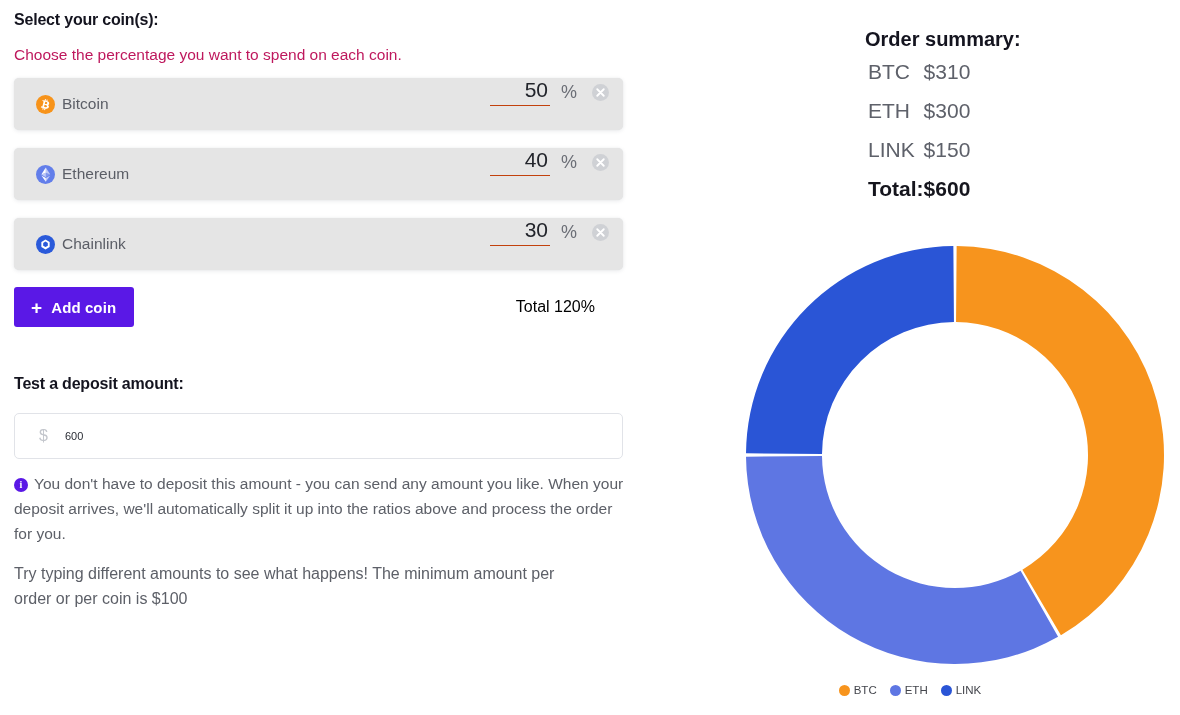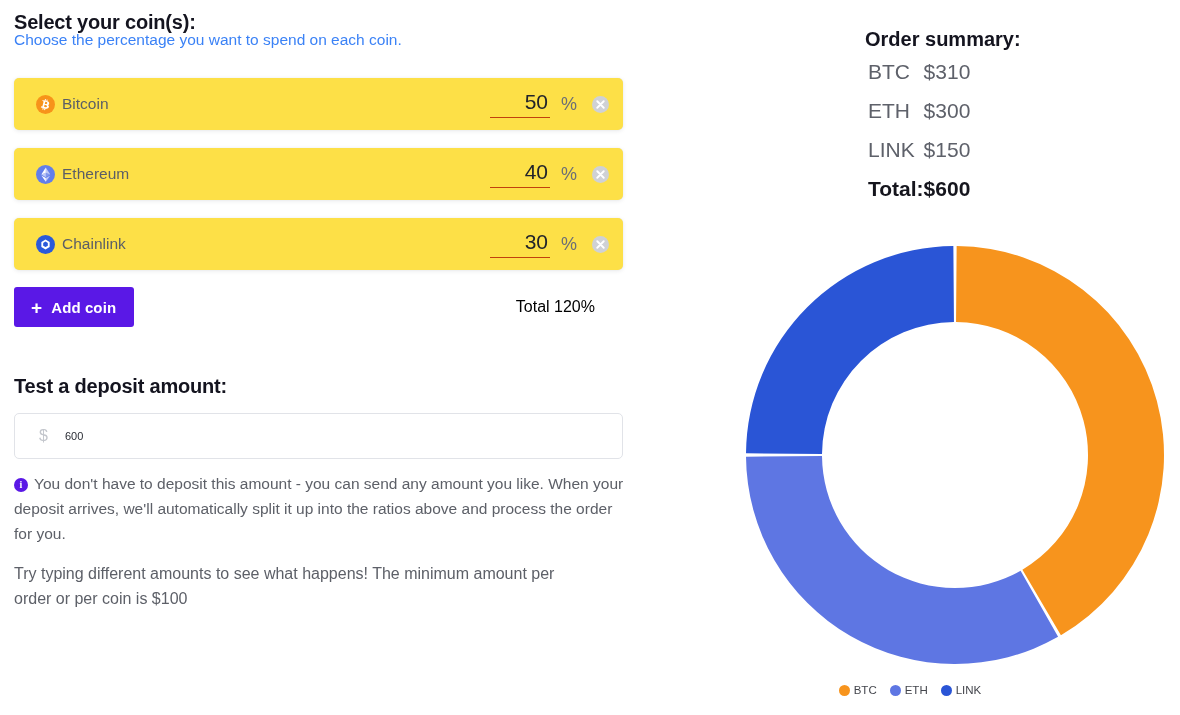"Select your coin(s):" .section-title { font-size: 20px -> 16px }
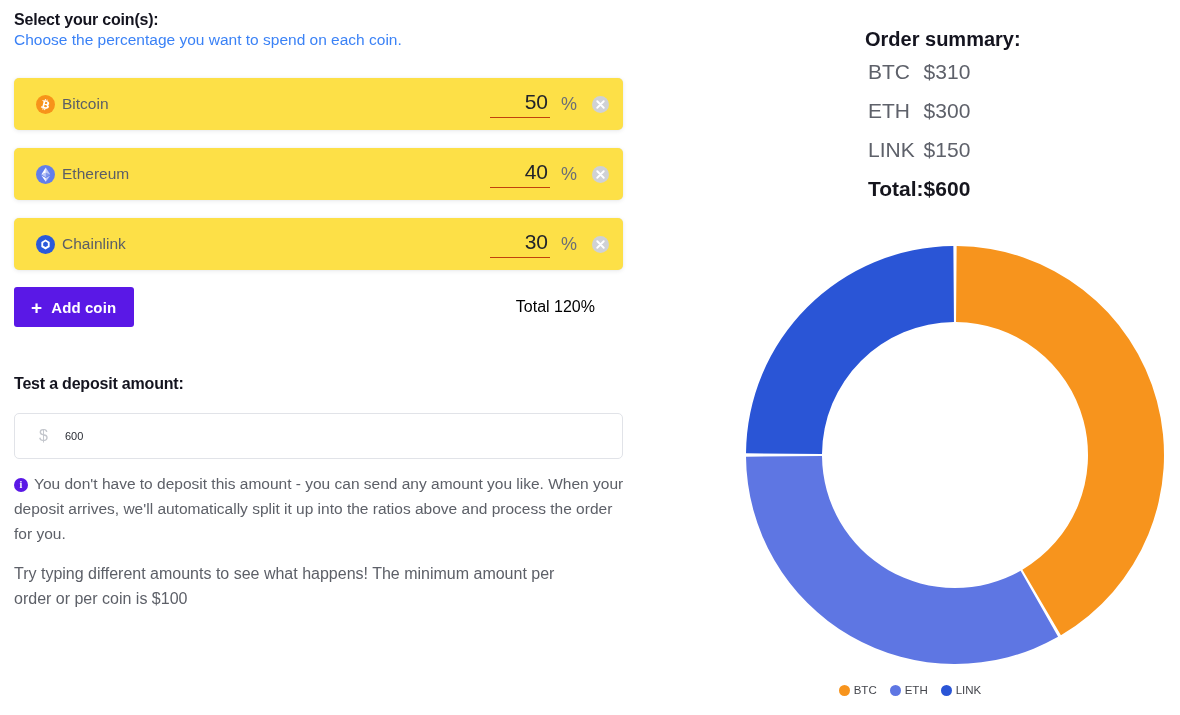"Choose the percentage you want" .subtitle { color: #3b82f6 -> #be185d; top: 31px -> 46px }
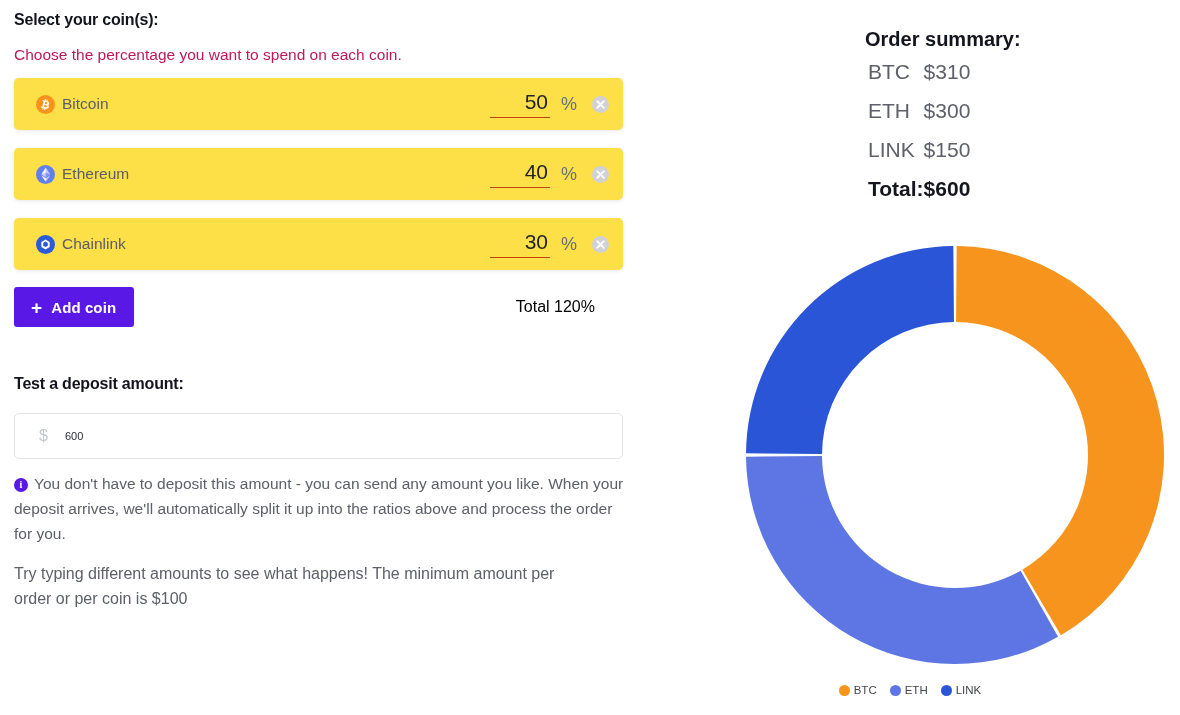"Bitcoin" .coin-row { align-items: center -> none; background: #fde047 -> #e5e5e5 }
